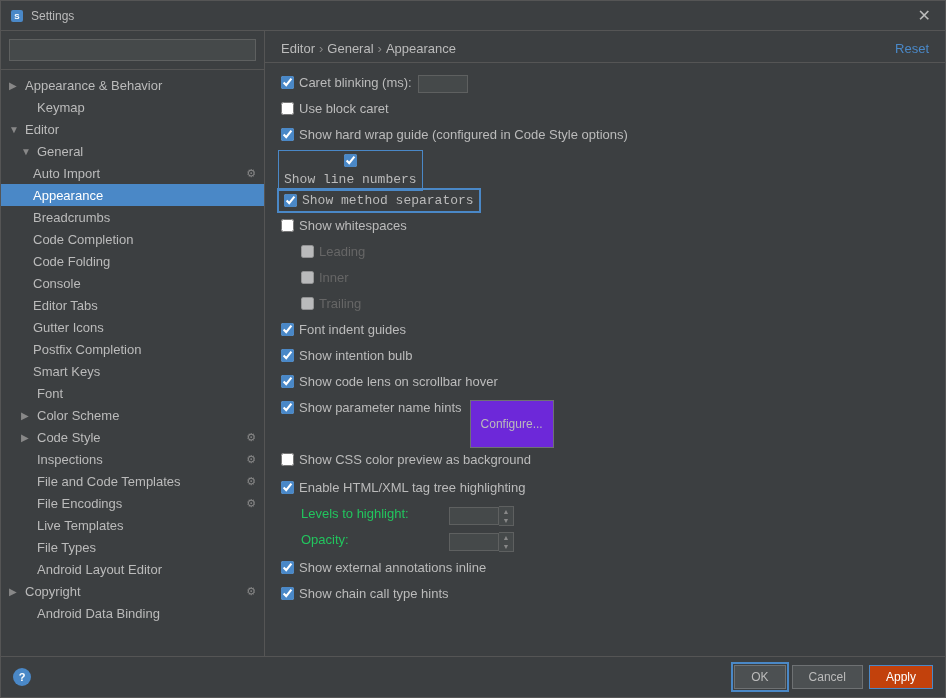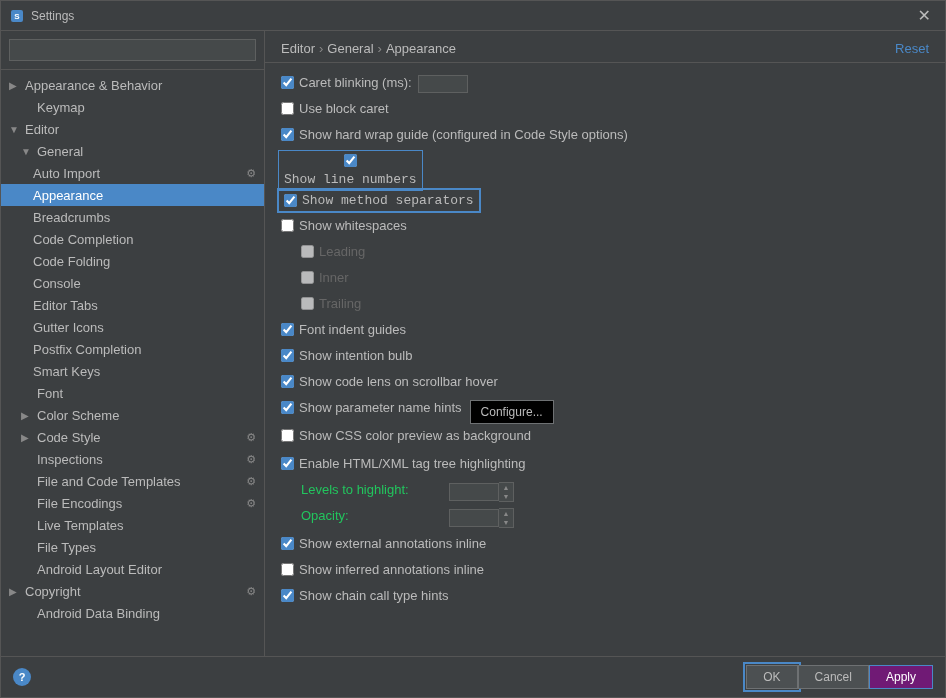"Configure..." .configure-btn { background: #000000 -> #6d28d9; padding: 4px 10px -> 16px 10px }
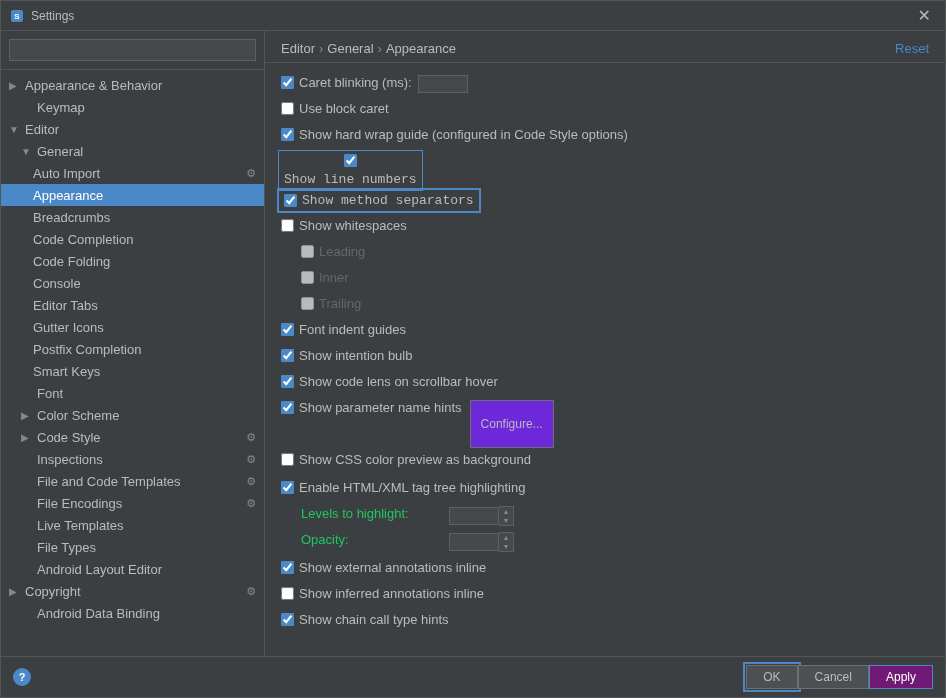"Show inferred annotations inline" div.setting-row { html: <div> <label> <input> <span>Show inferred annotations inline</span> </label> </div> -> none }
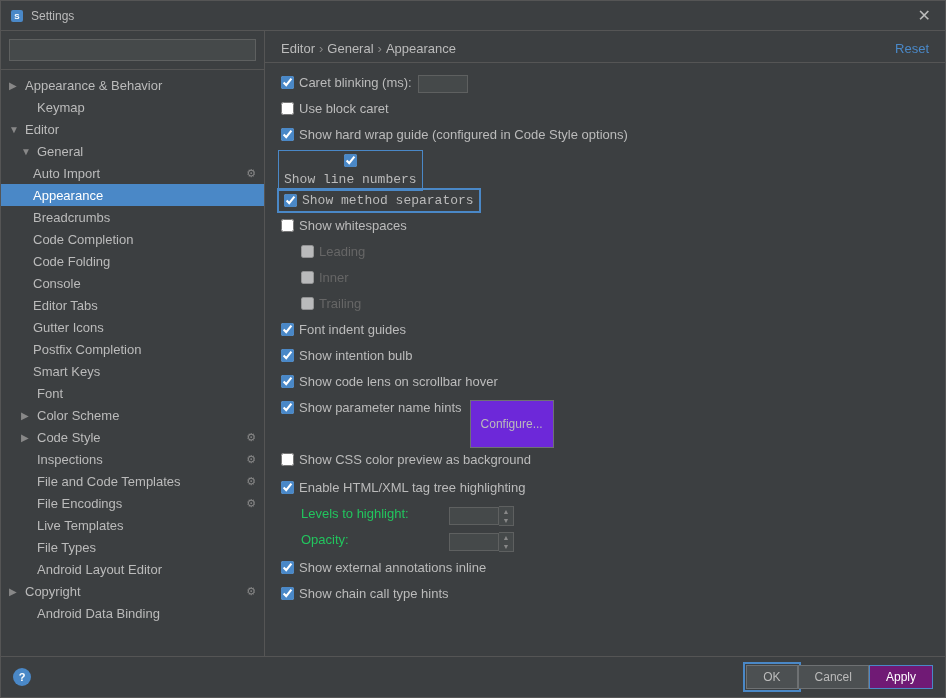"OK" .footer-buttons { gap: none -> 6px }
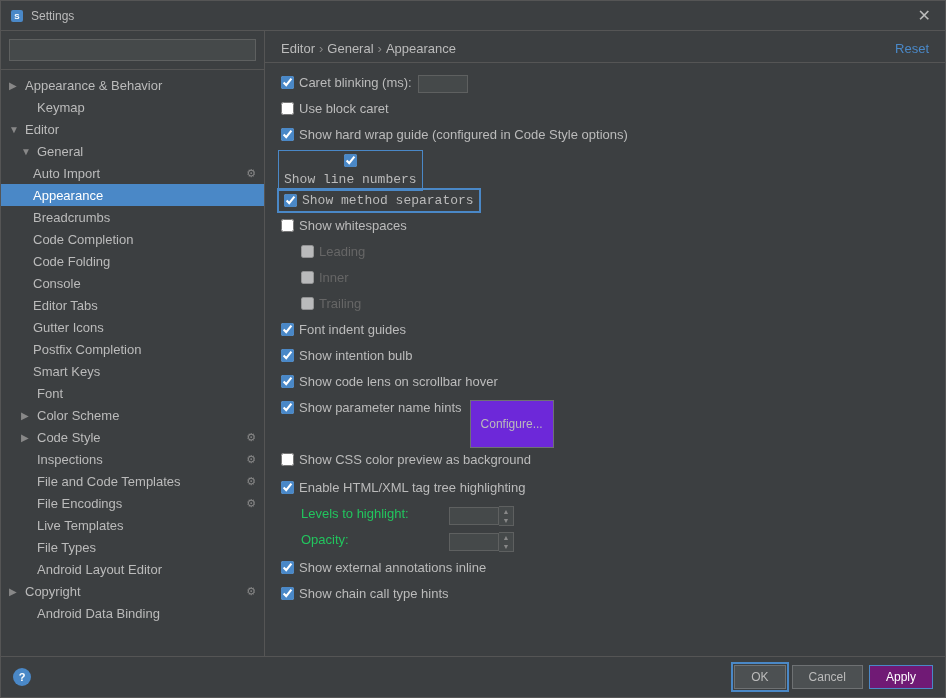"Apply" .btn.primary { background: #701a75 -> #c2410c }
